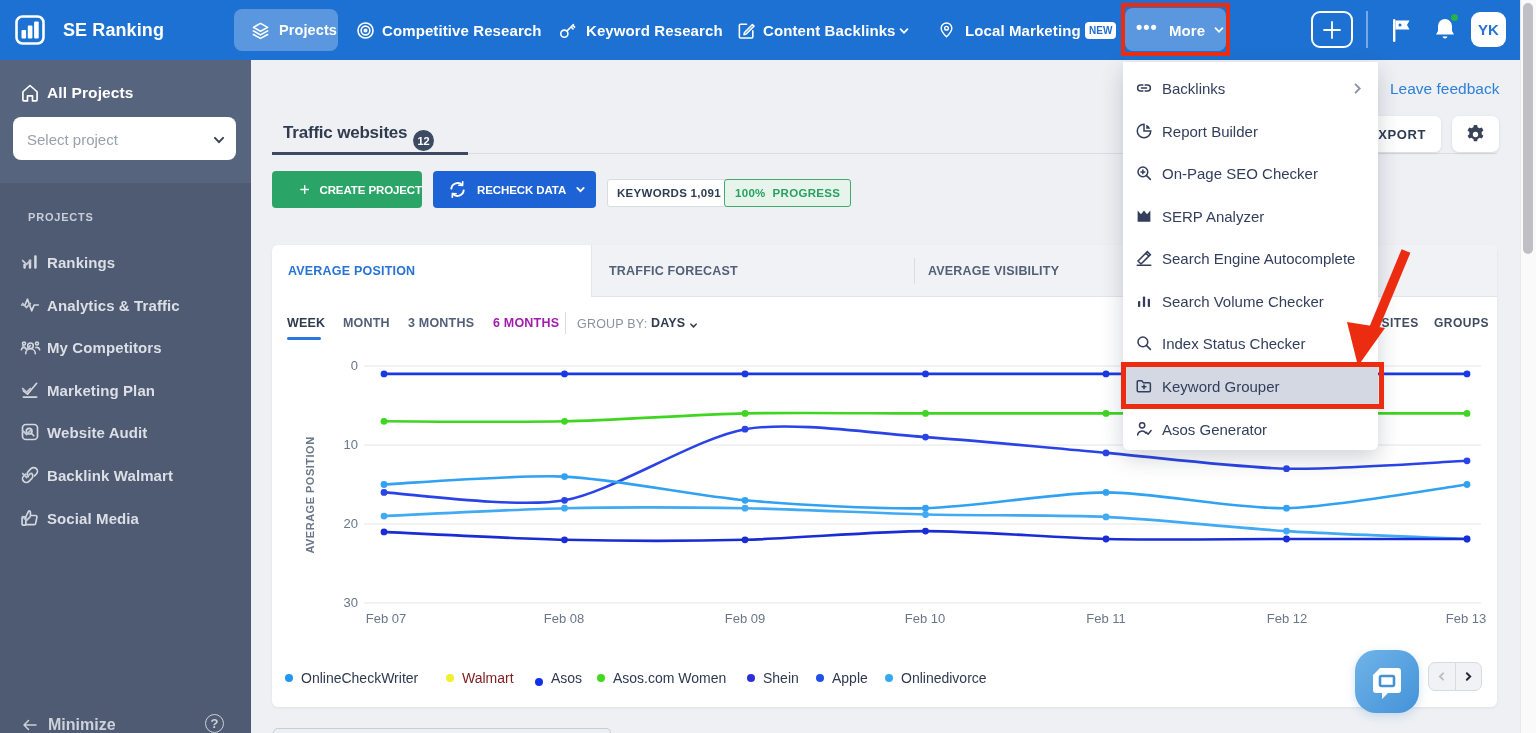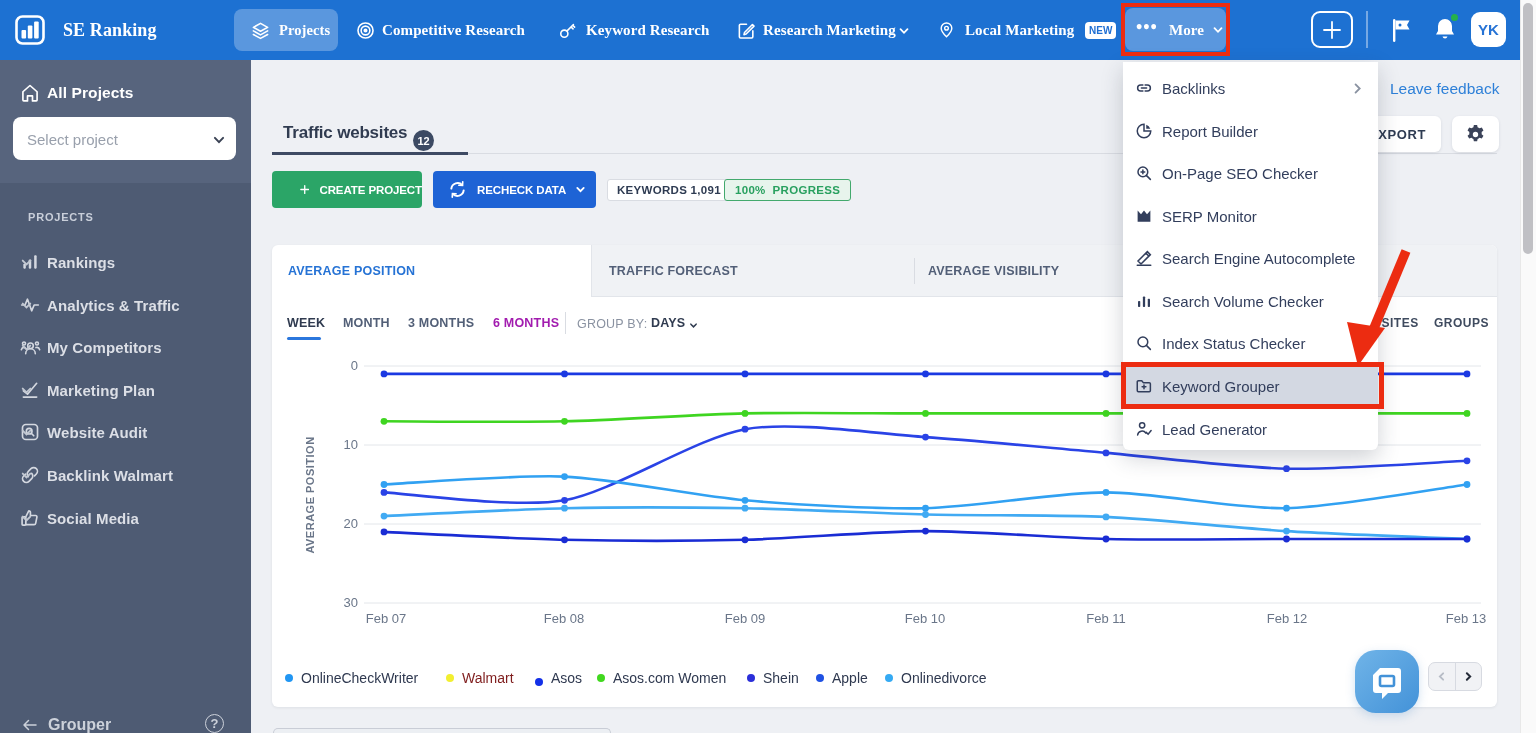"SE Ranking" .navitem { font-family: Liberation Serif, serif -> none }
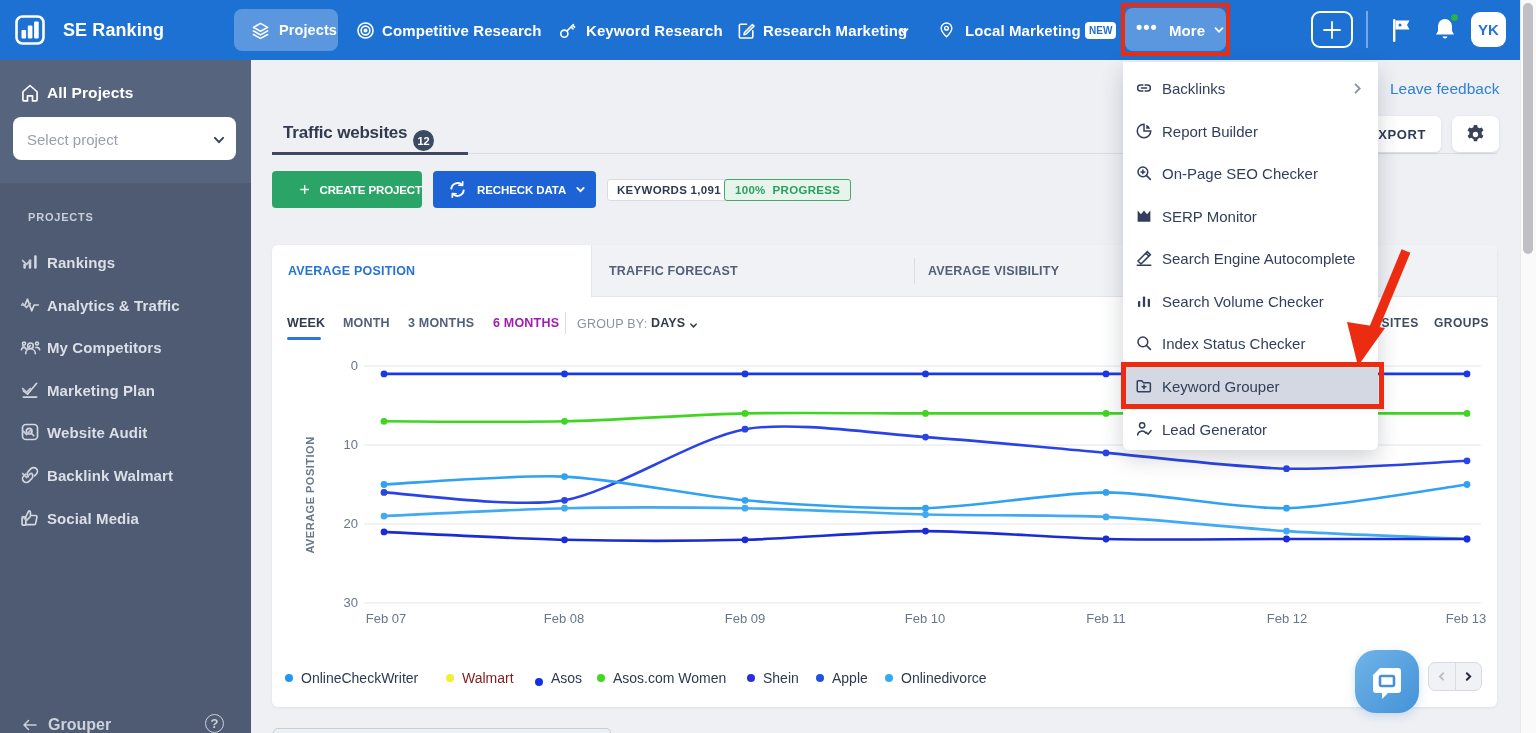"Research Marketing" div.navitem { text: Research Marketing -> Content Backlinks }
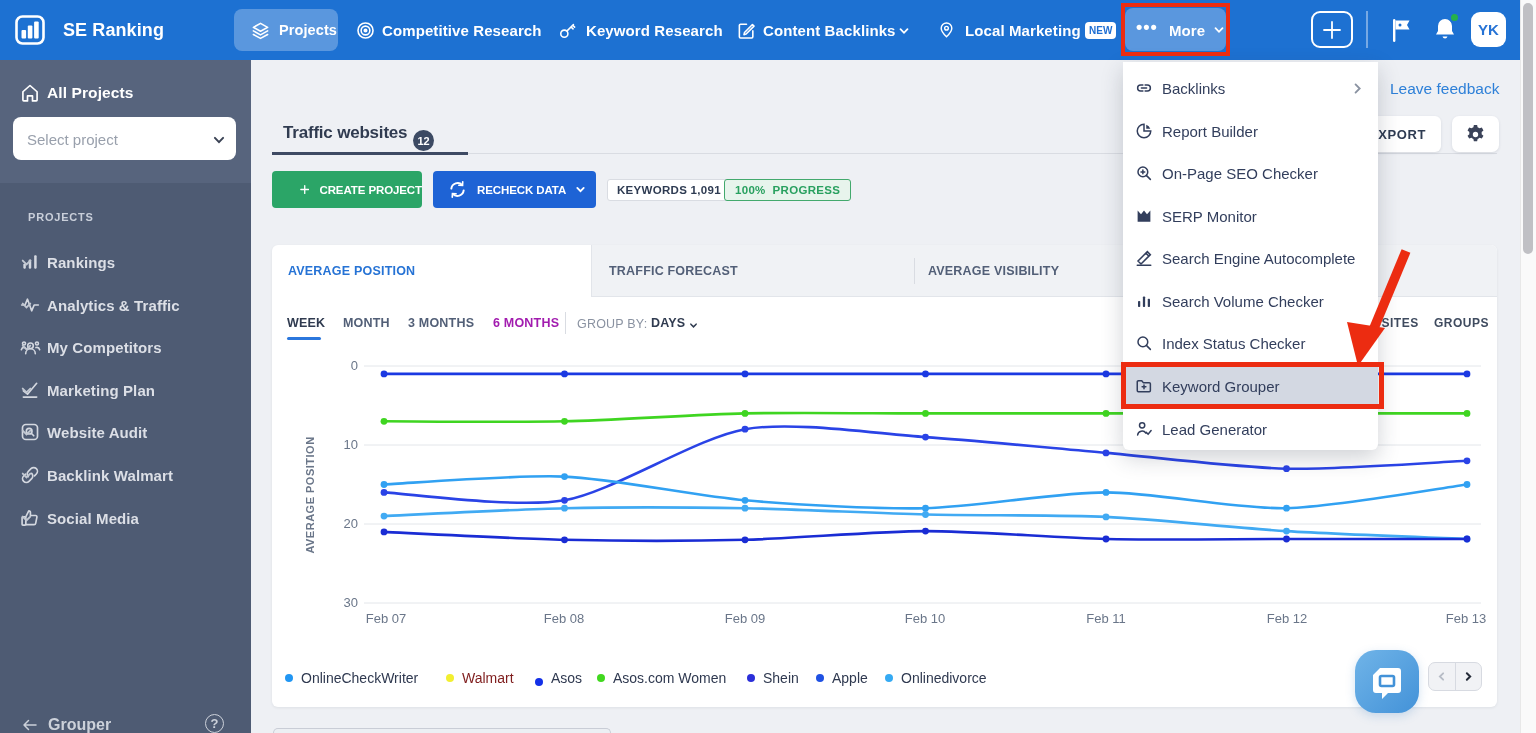"KEYWORDS 1,091" .chip { height: 22px -> 28px }
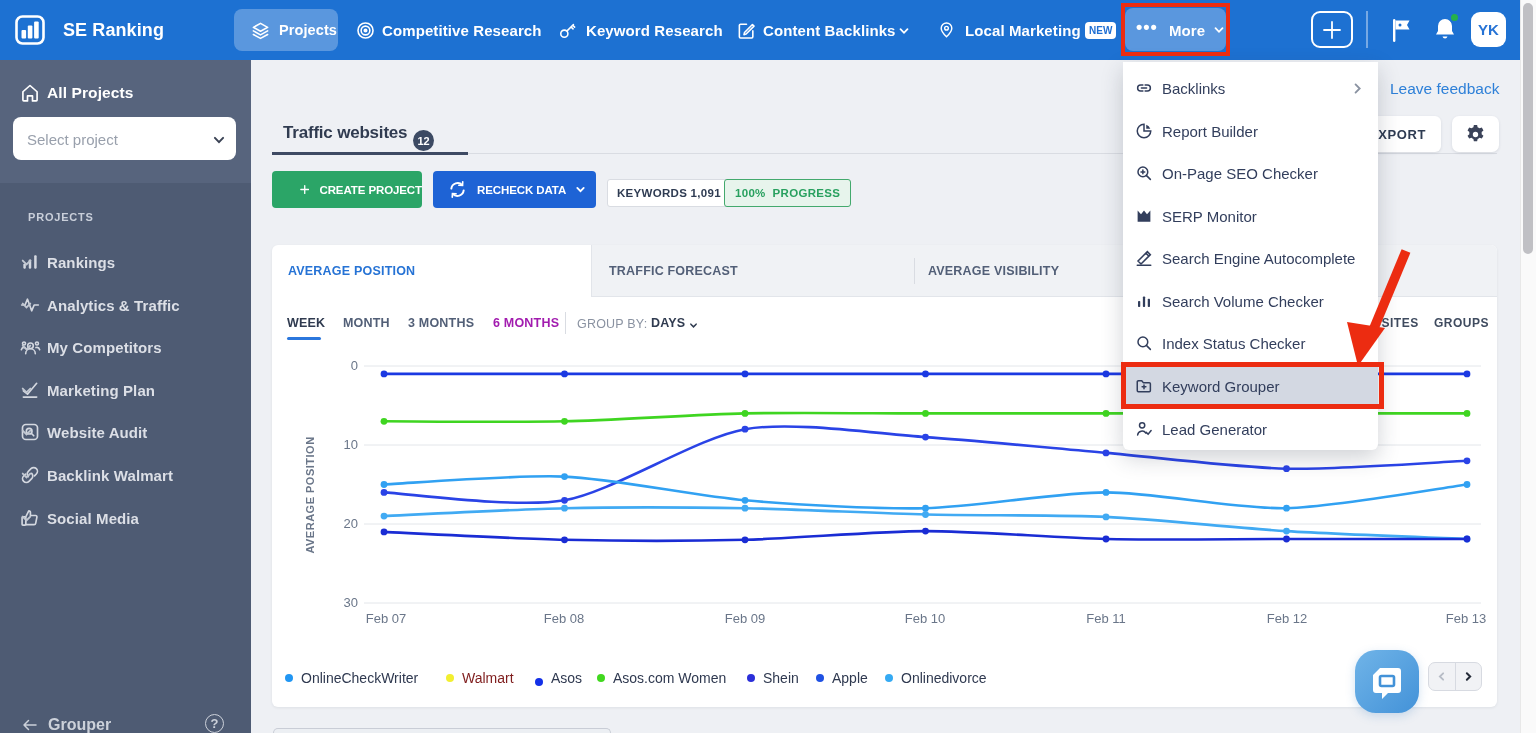"SERP Monitor" span.txt { text: Monitor -> Analyzer }
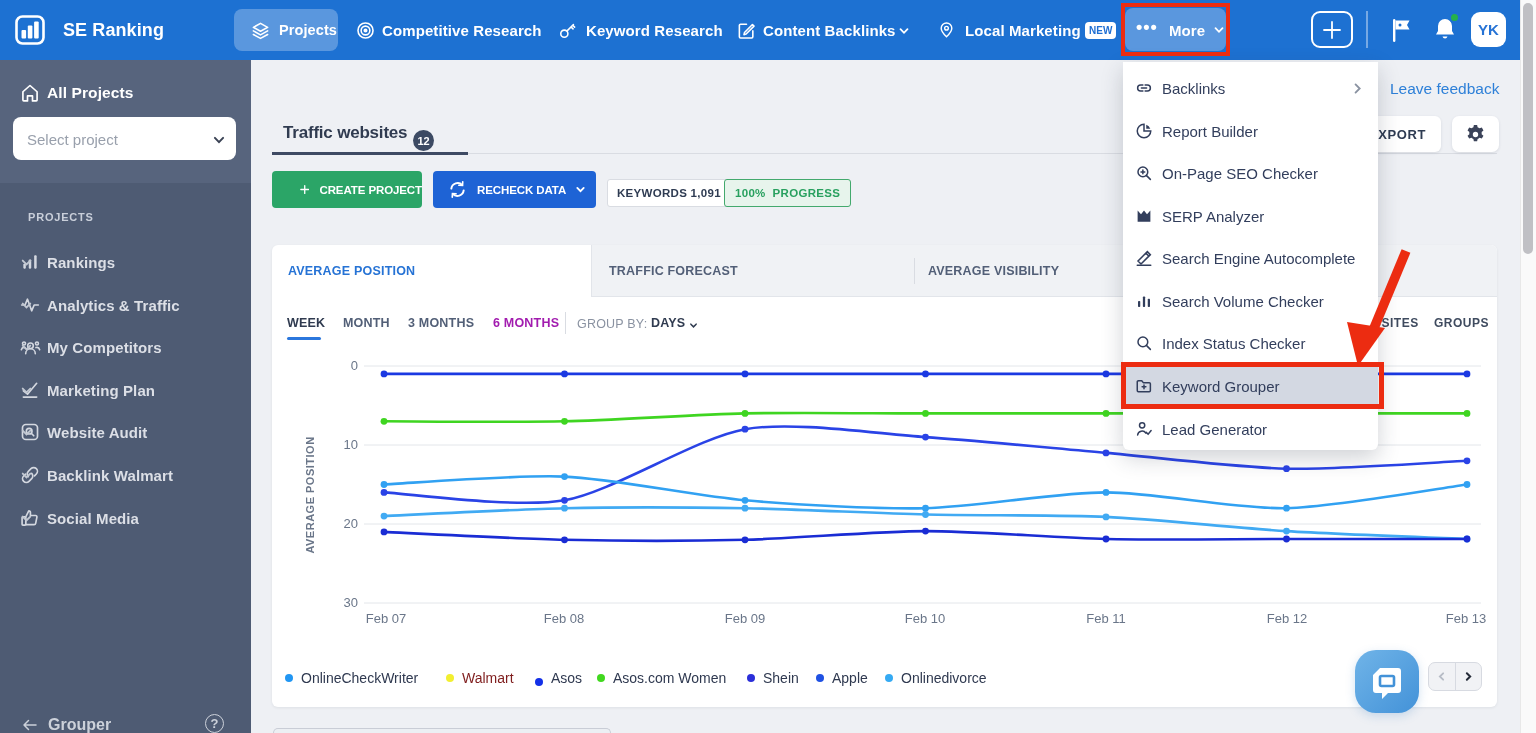"Lead Generator" span.txt { text: Lead -> Asos }
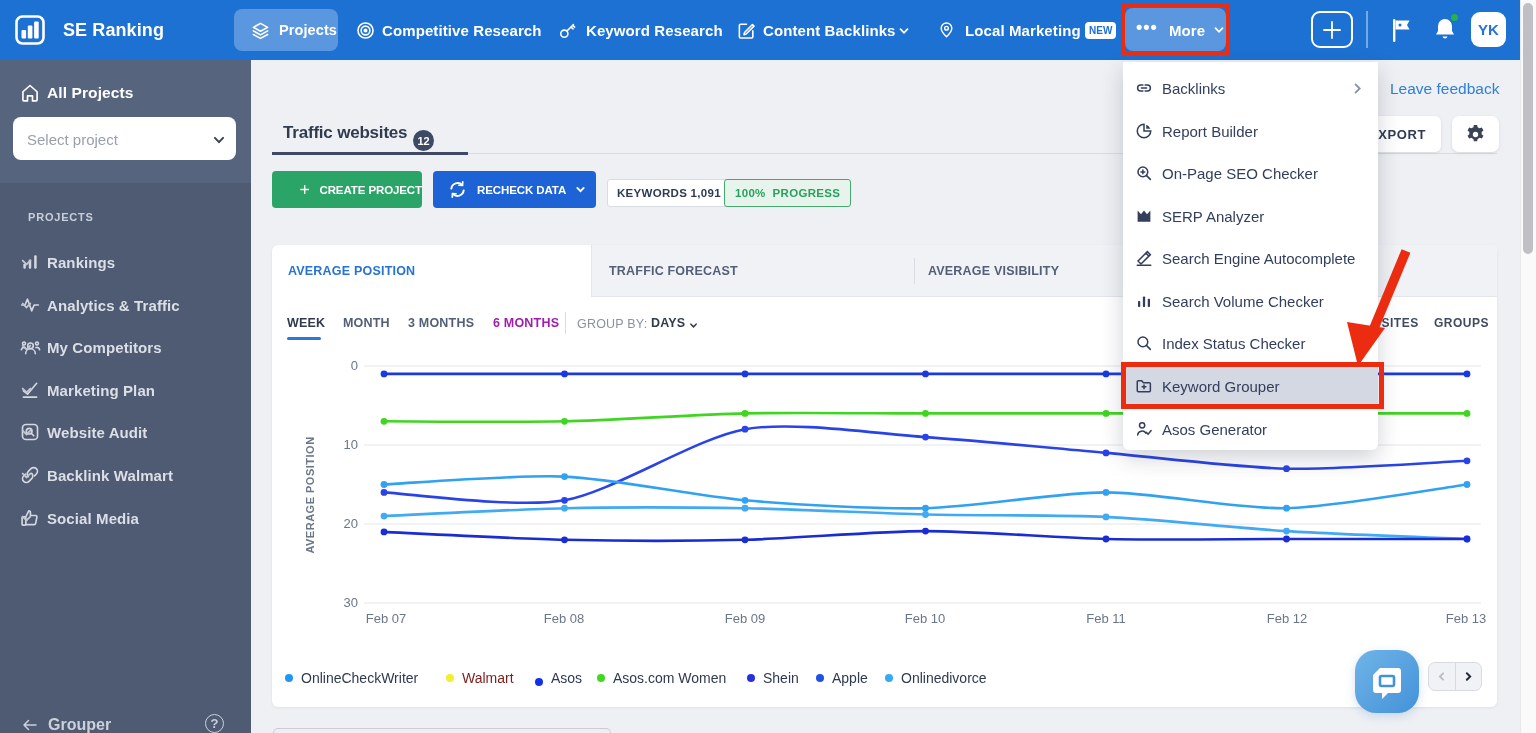"Grouper" span { text: Grouper -> Minimize }
